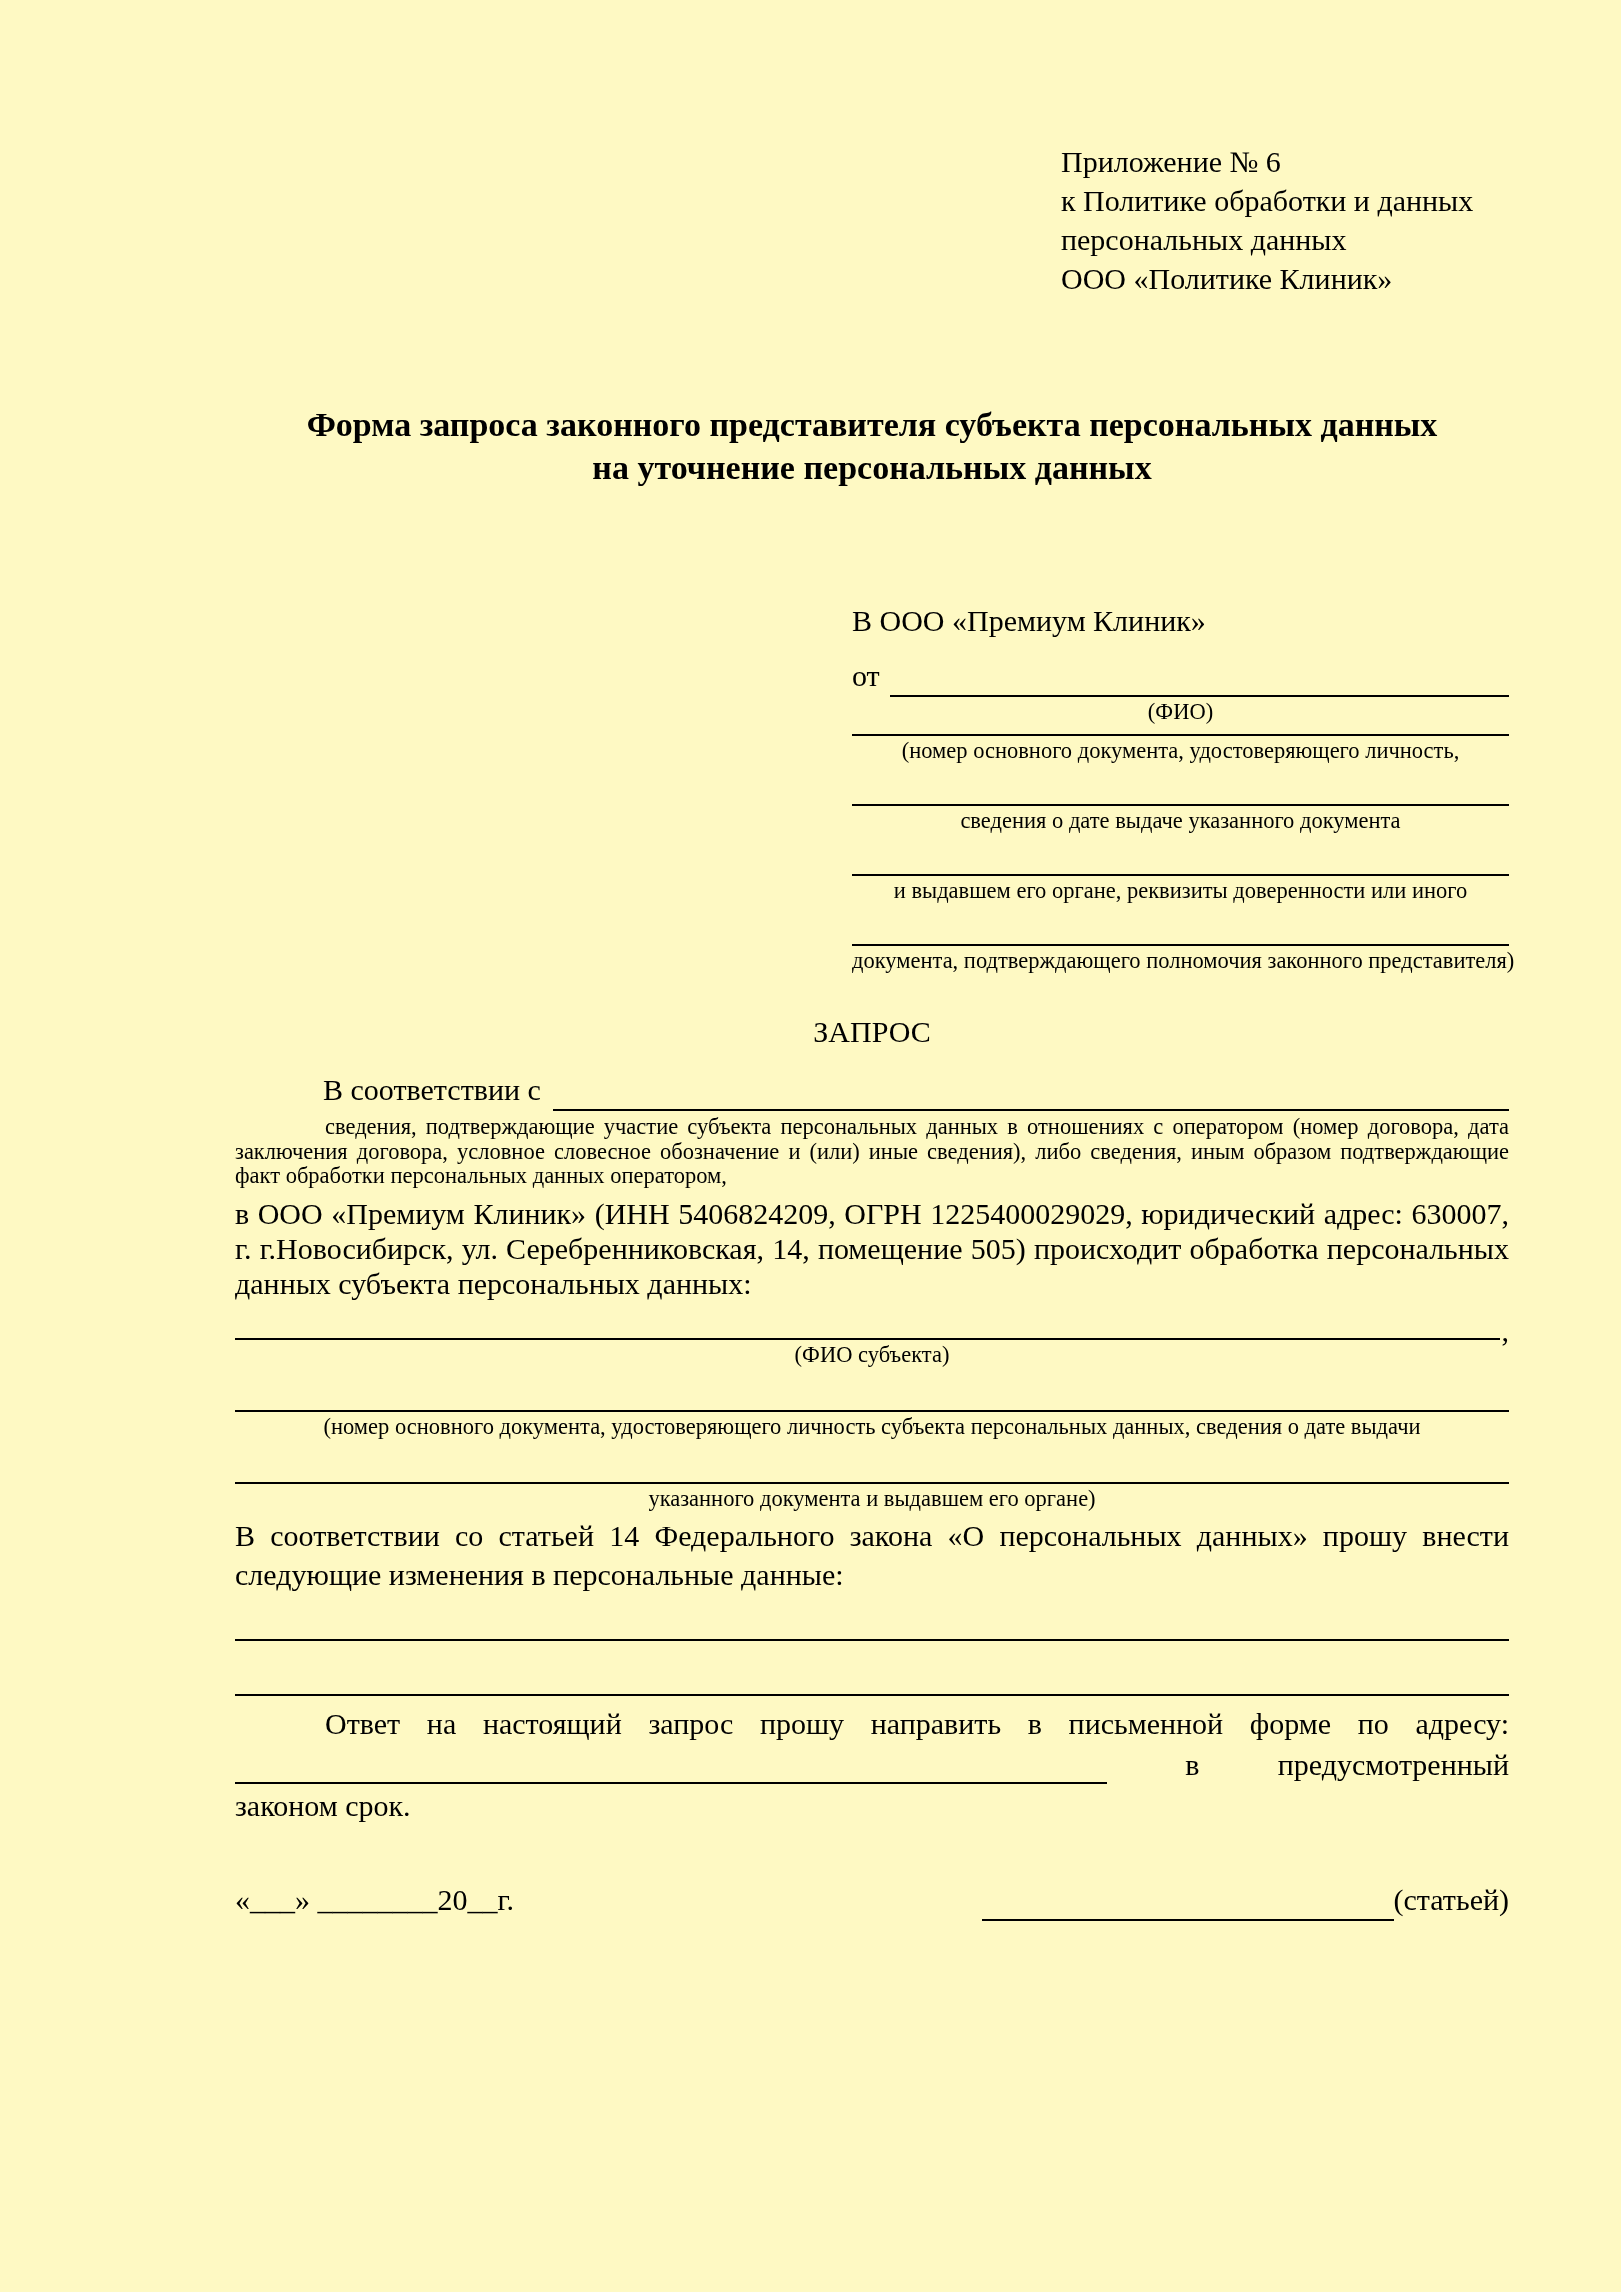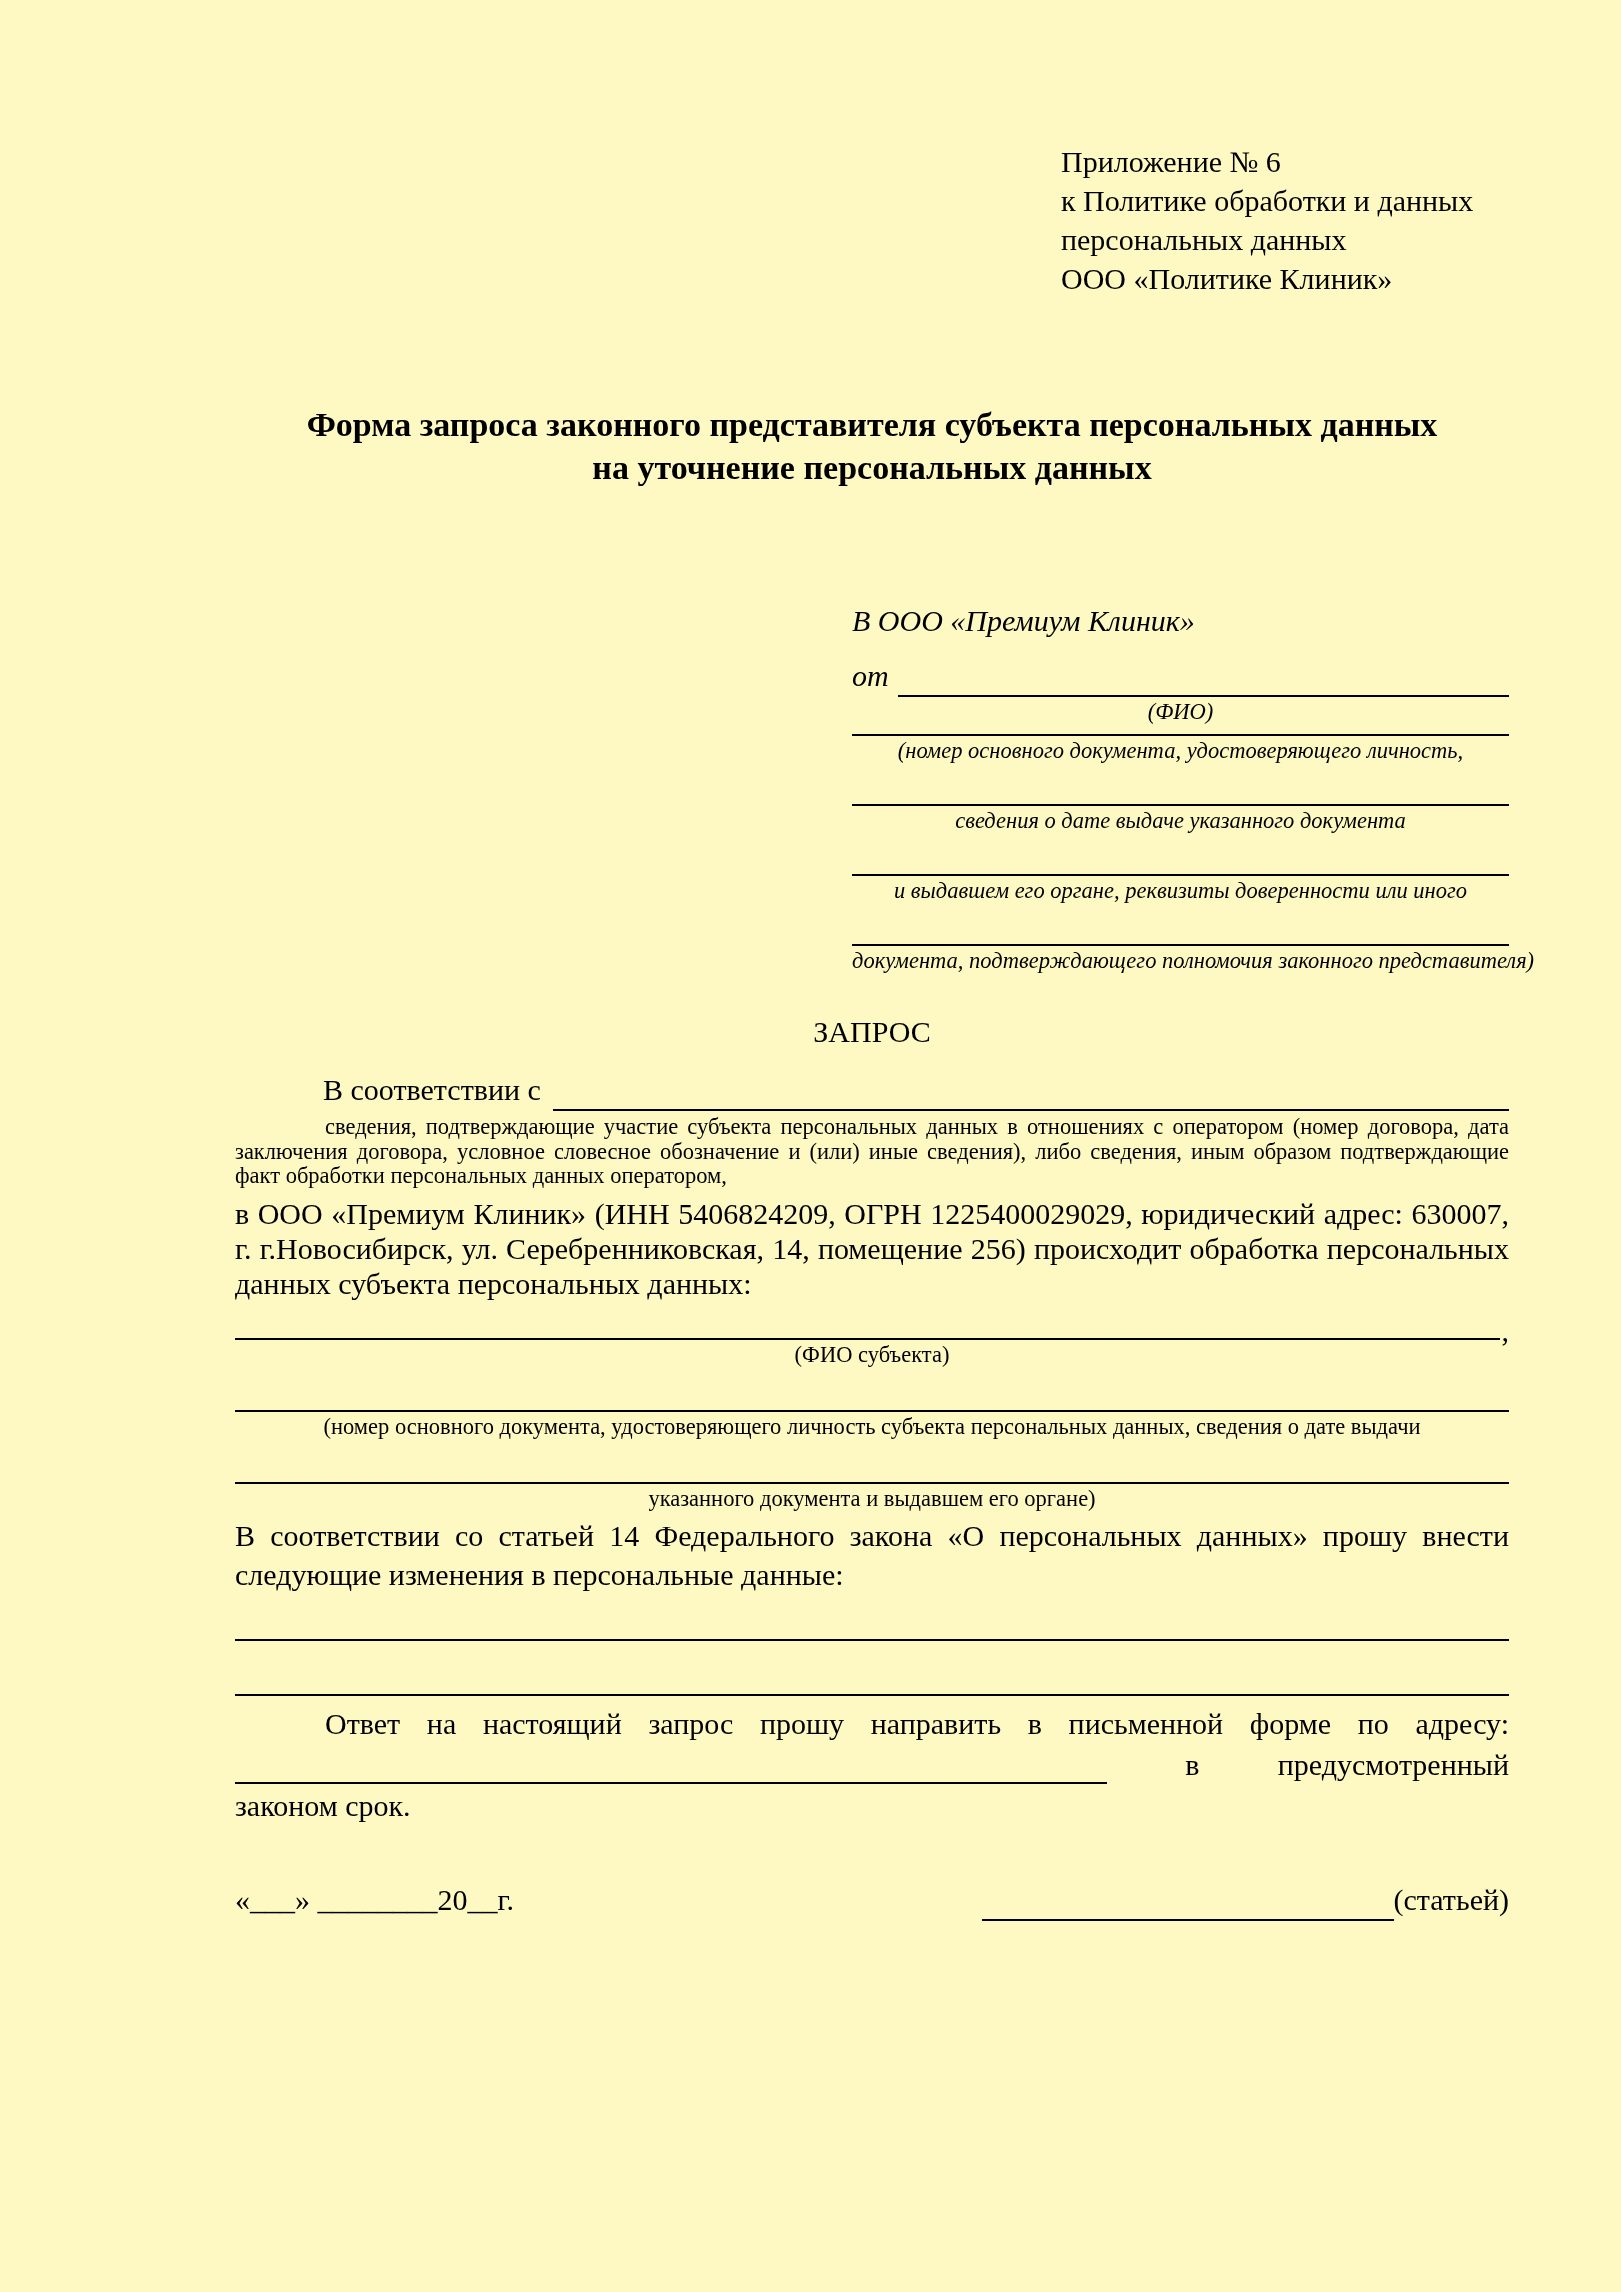"В ООО «Премиум Клиник»" .addressee { font-style: italic -> none }
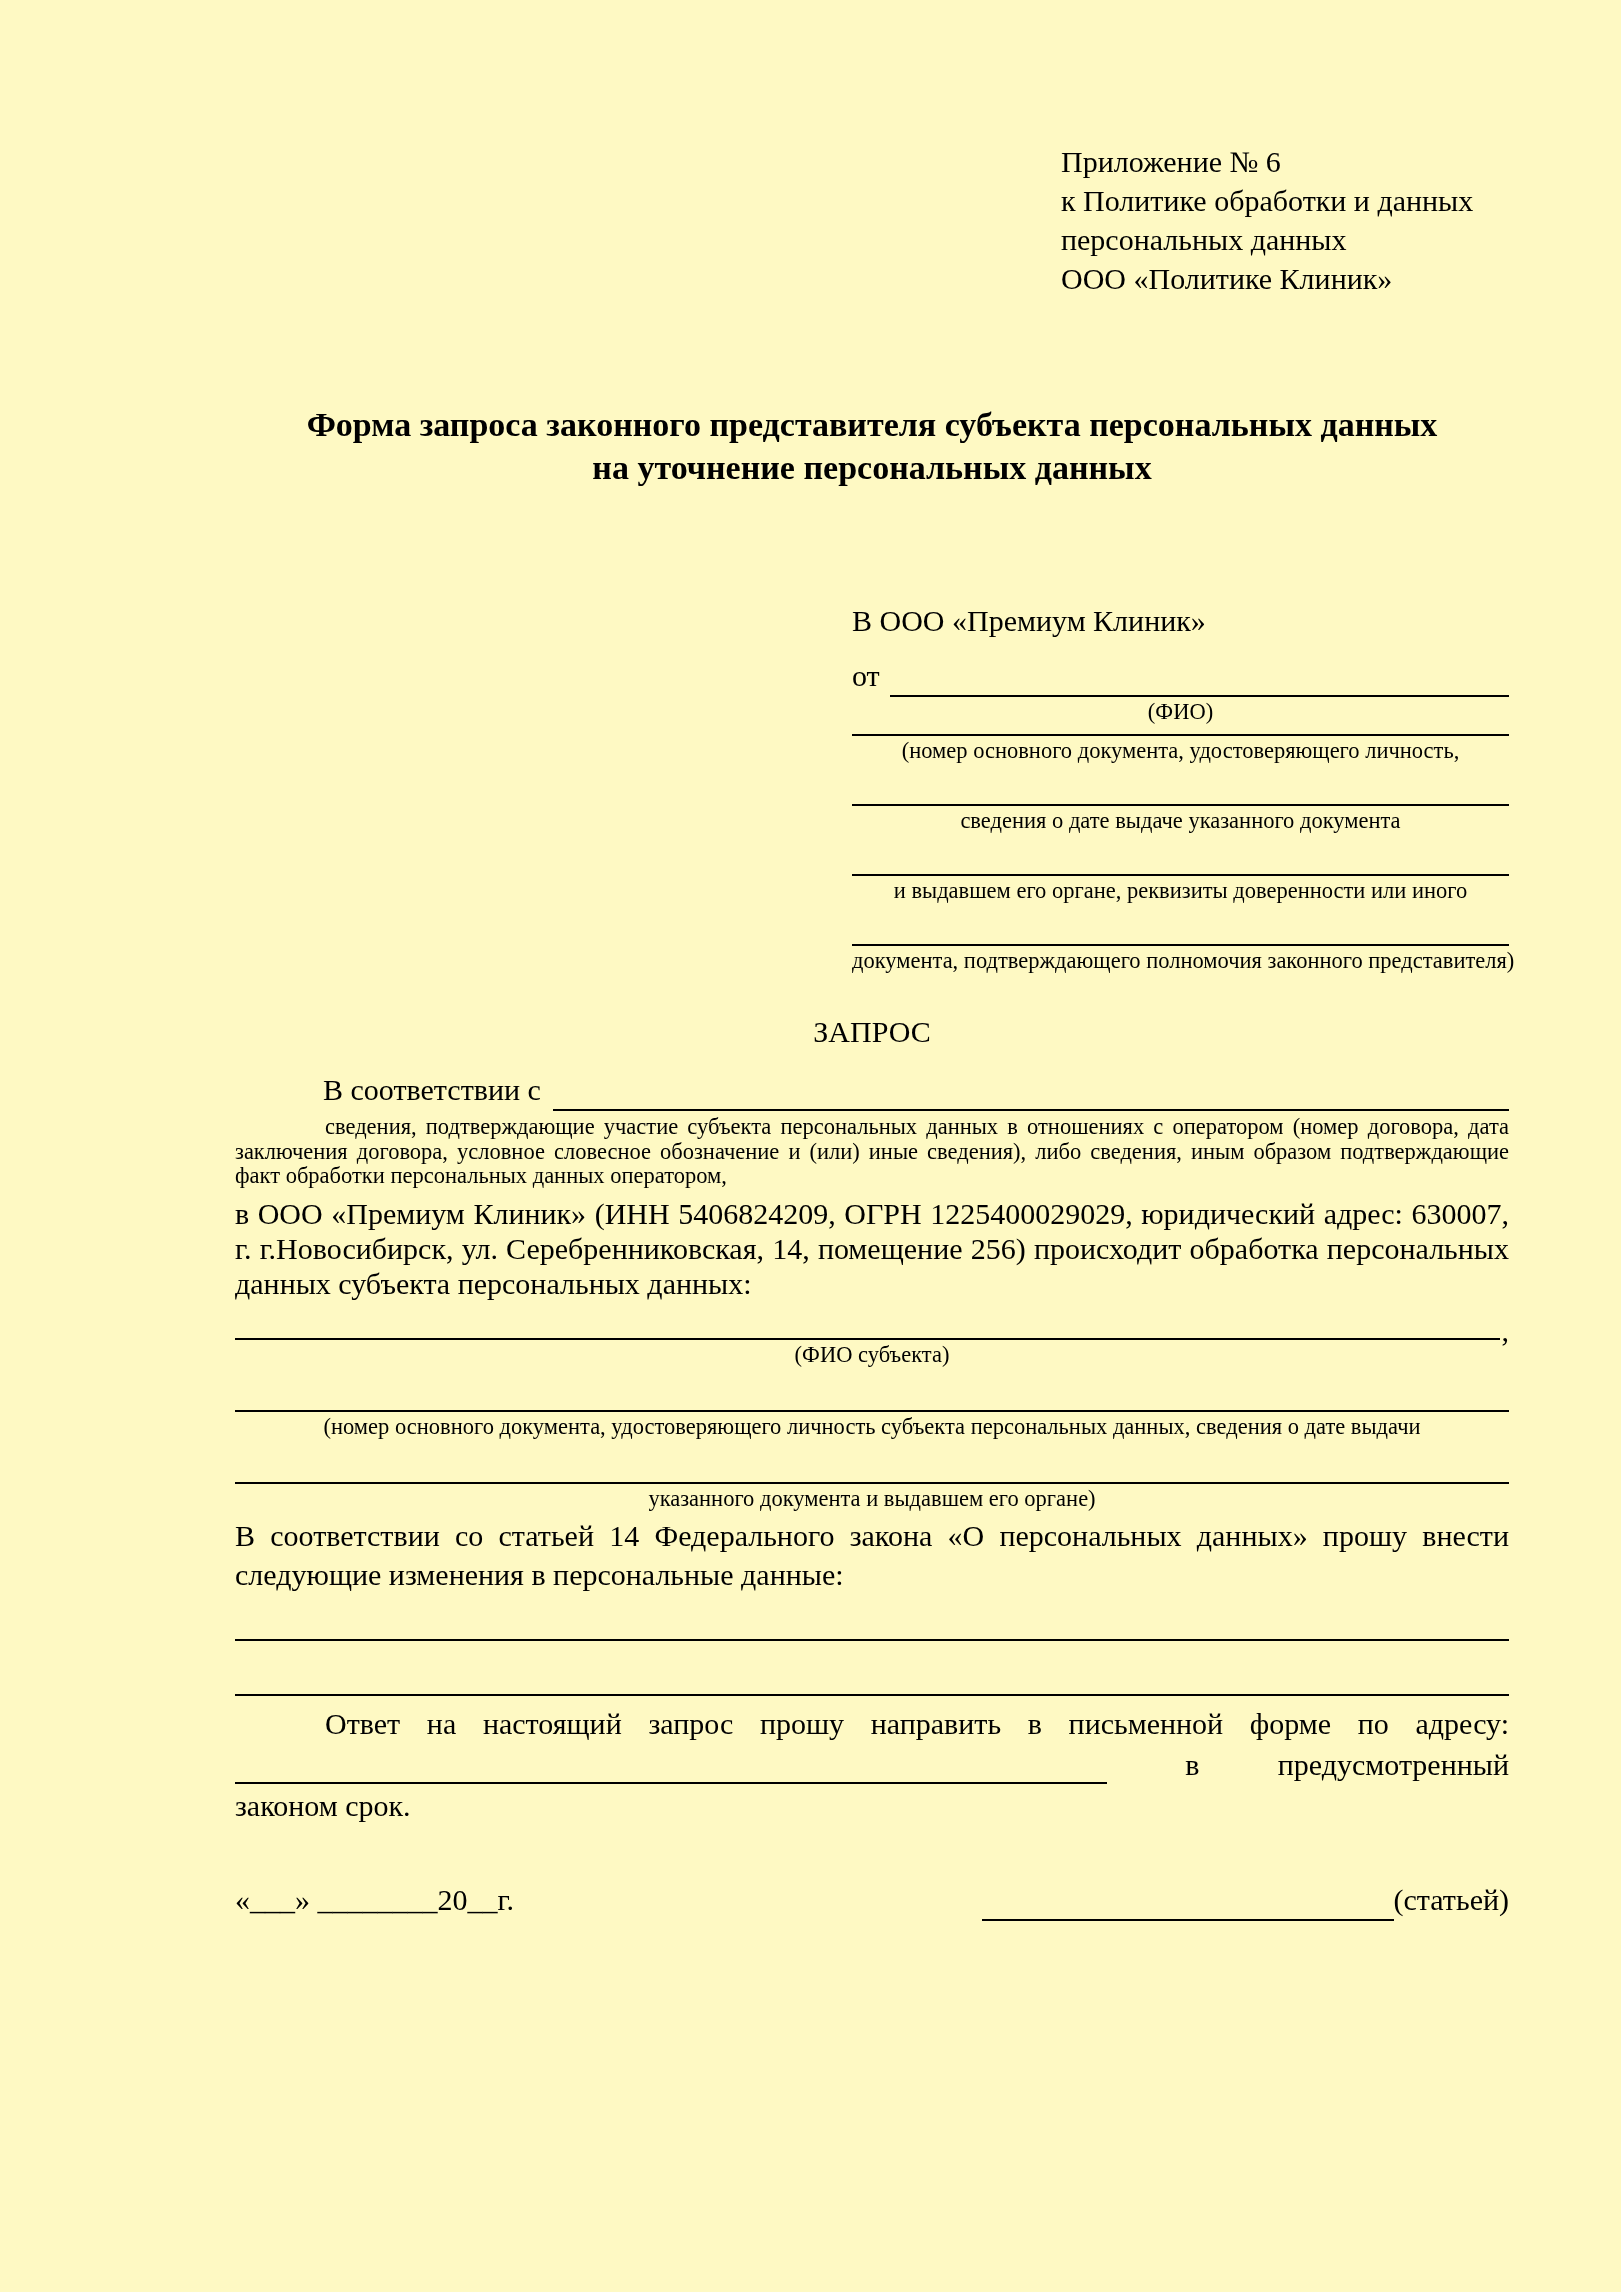"в ООО «Премиум Клиник» (ИНН" p.para { text: 256 -> 505 }
